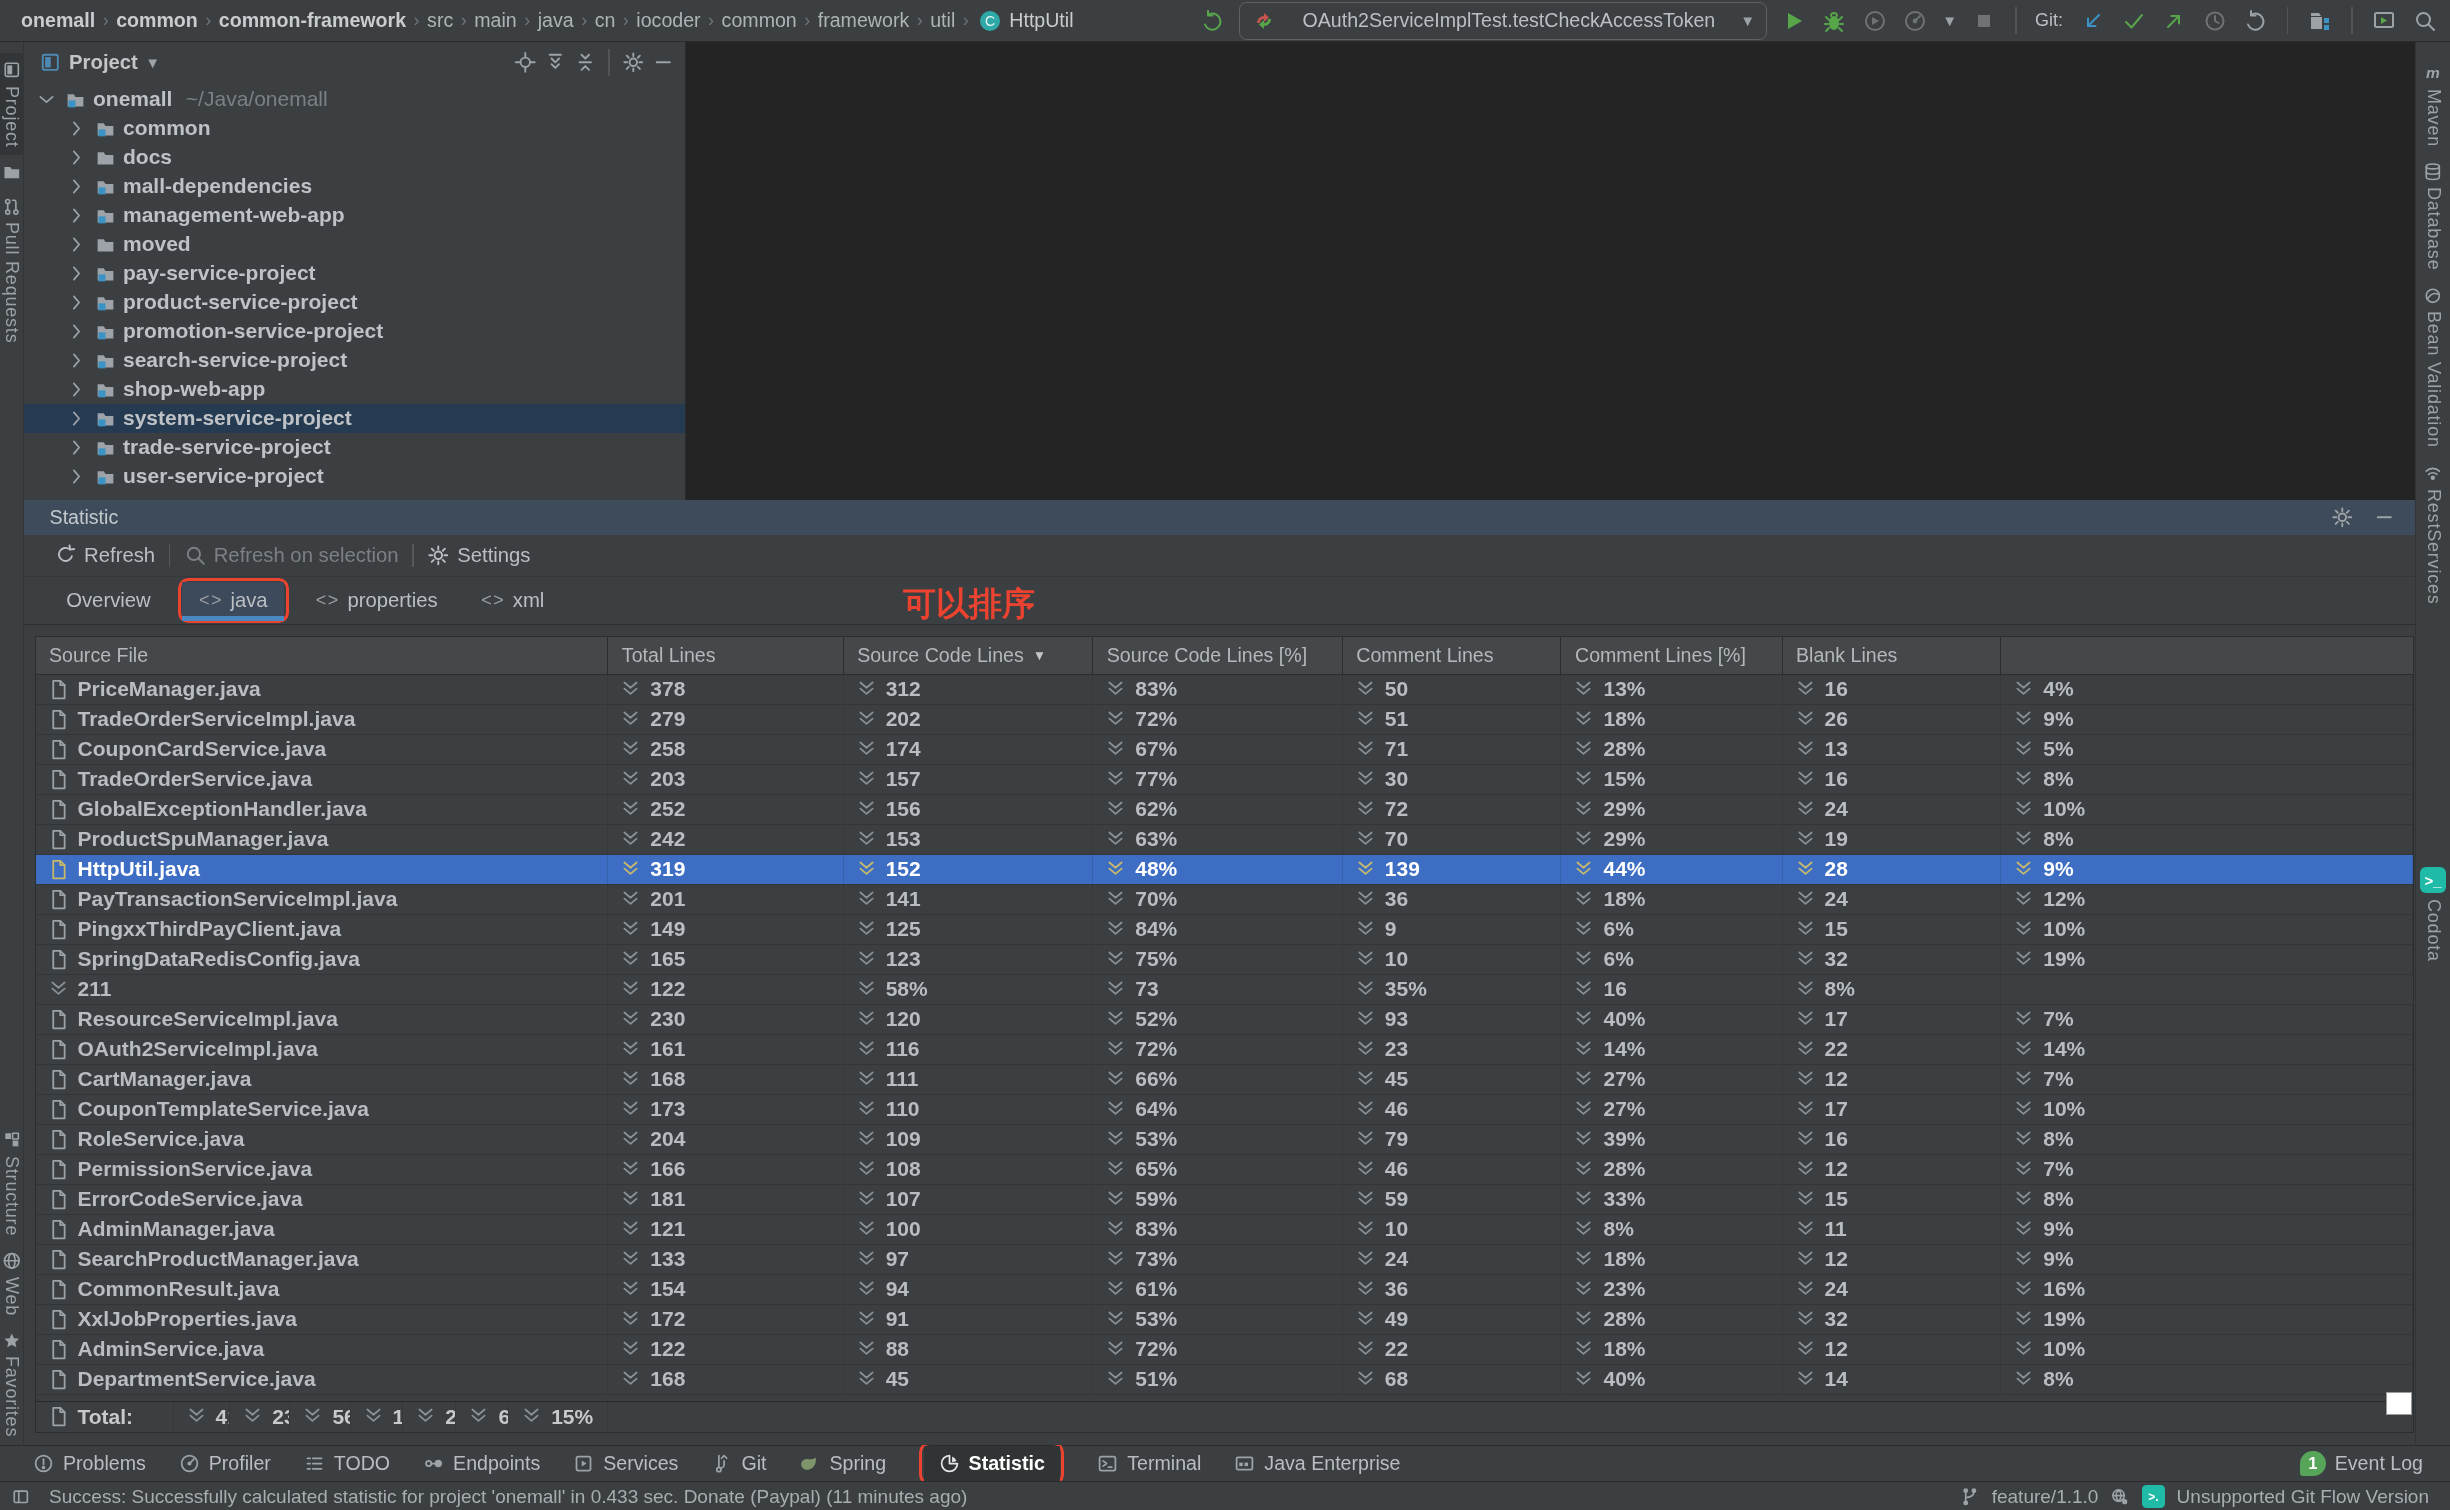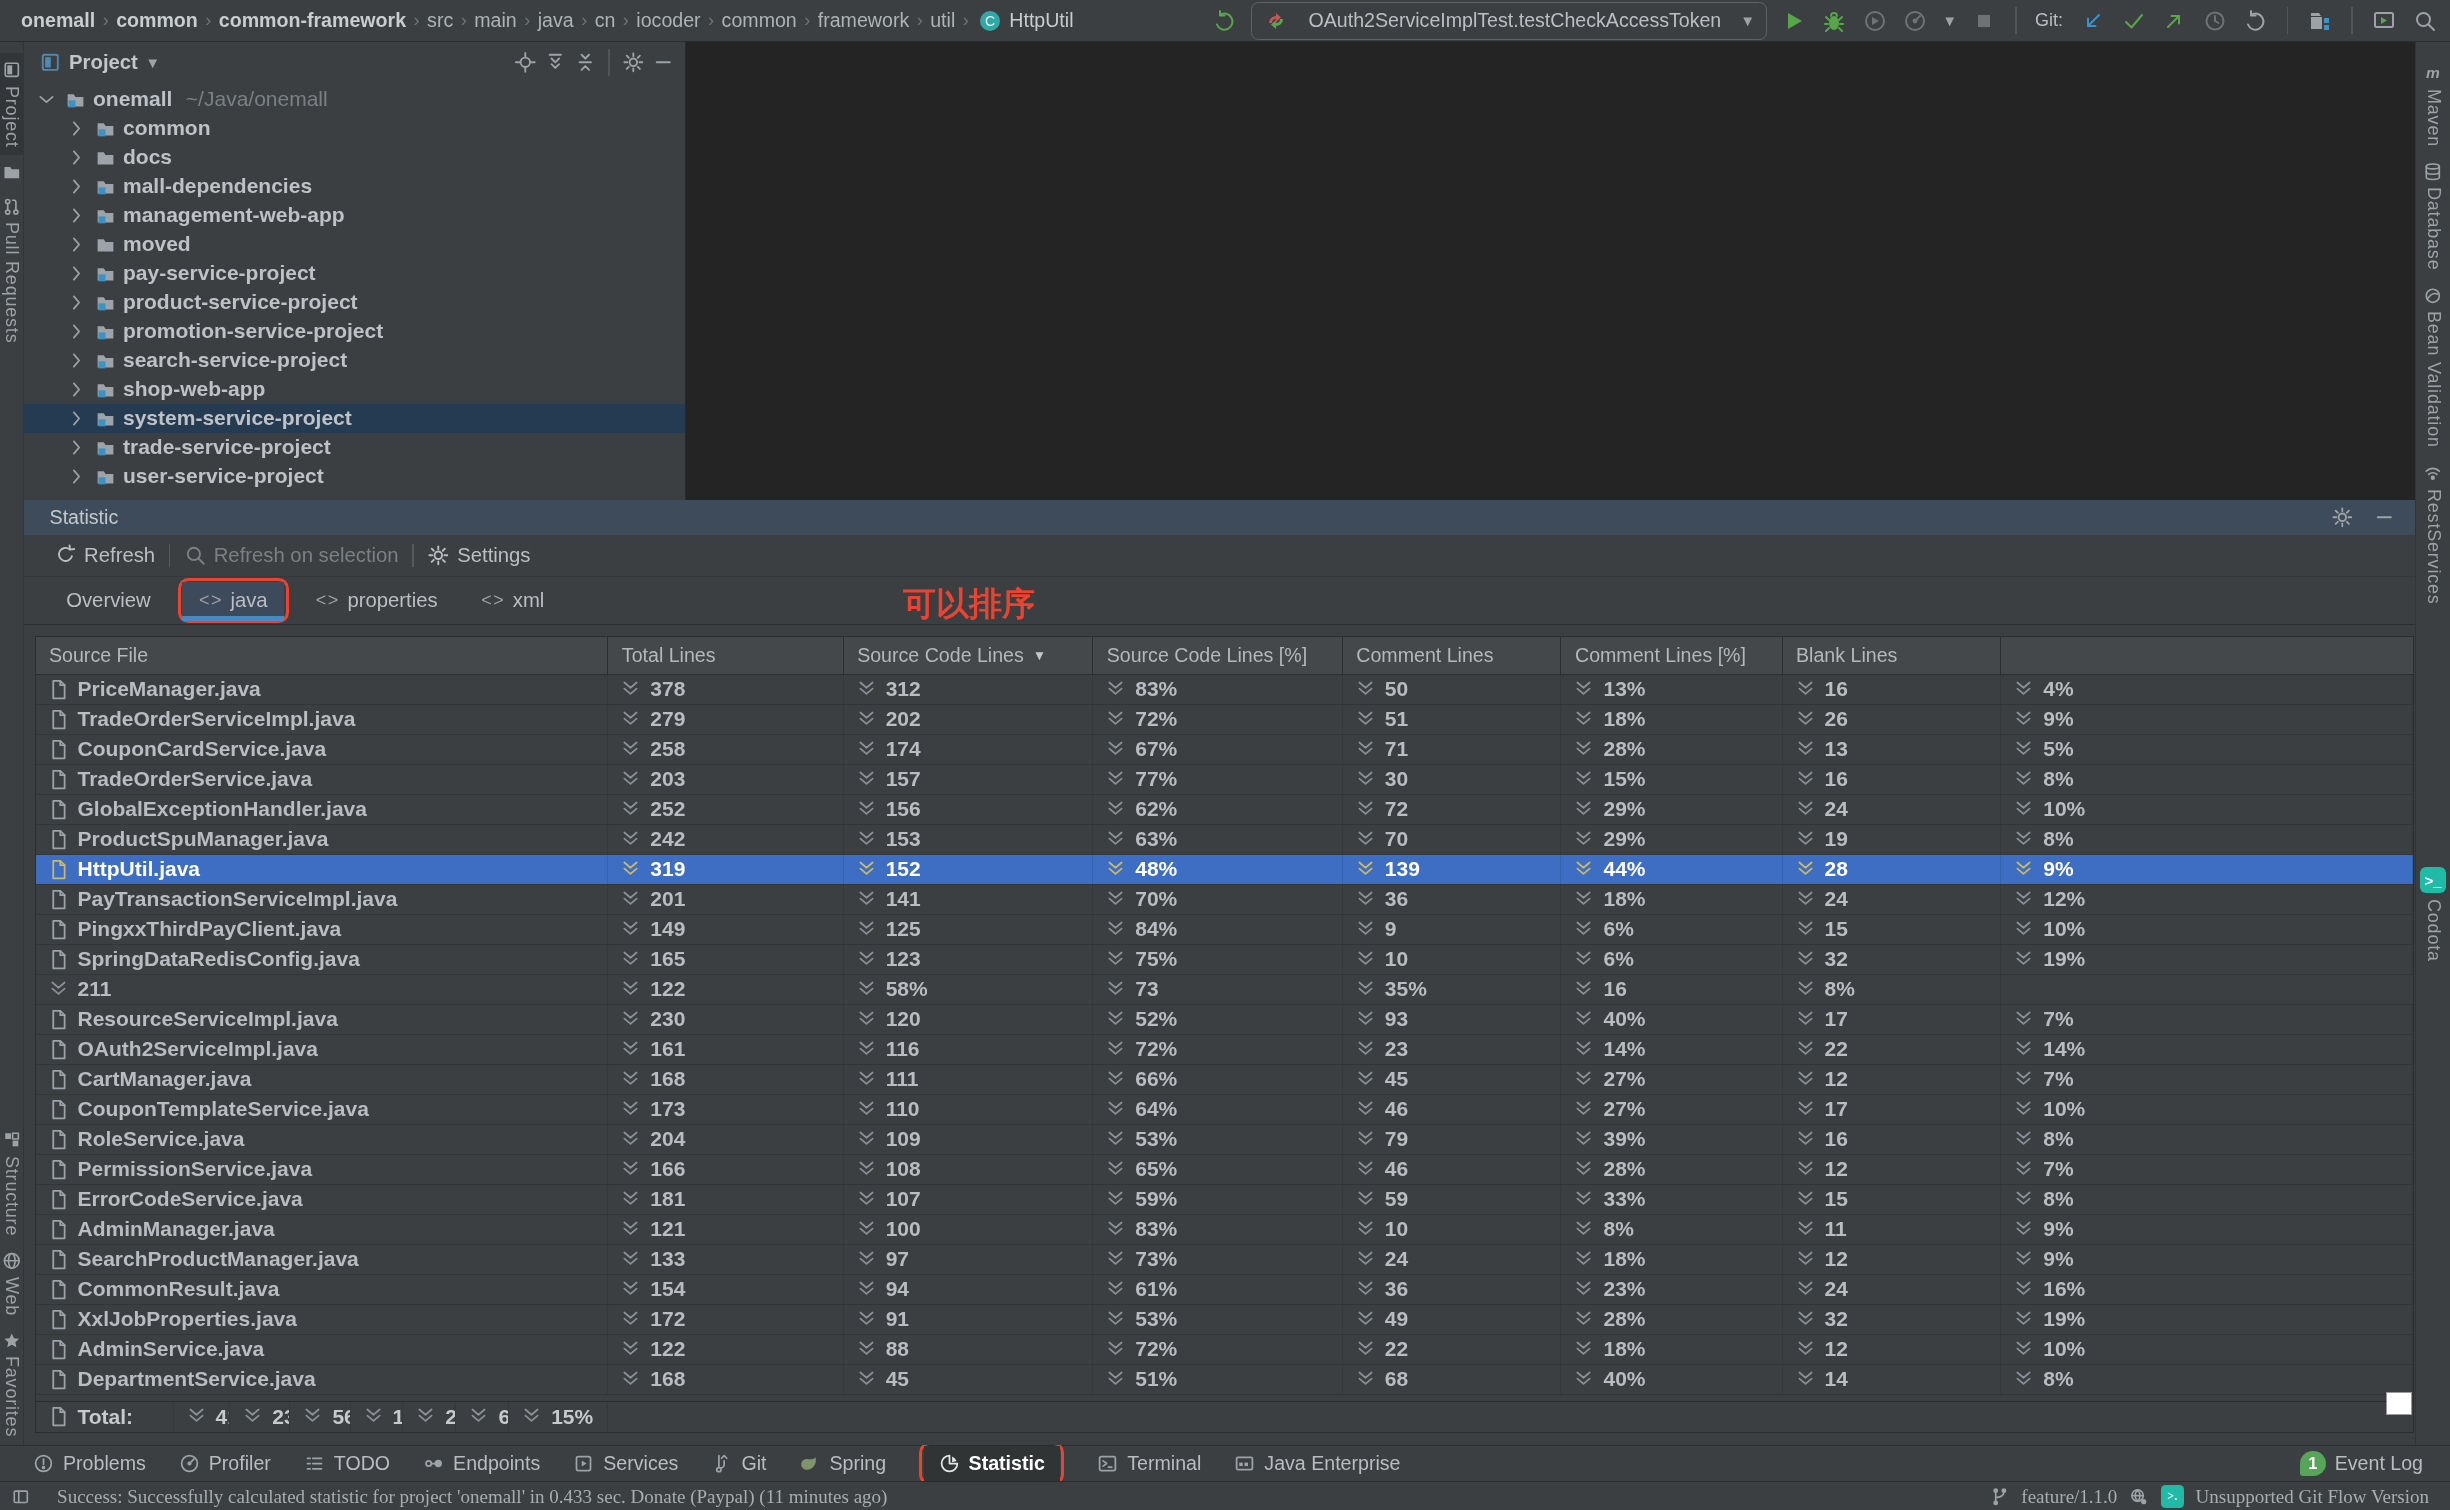"OAuth2ServiceImplTest.testCheckAccessTok" .runbox { gap: 19px -> 25px }
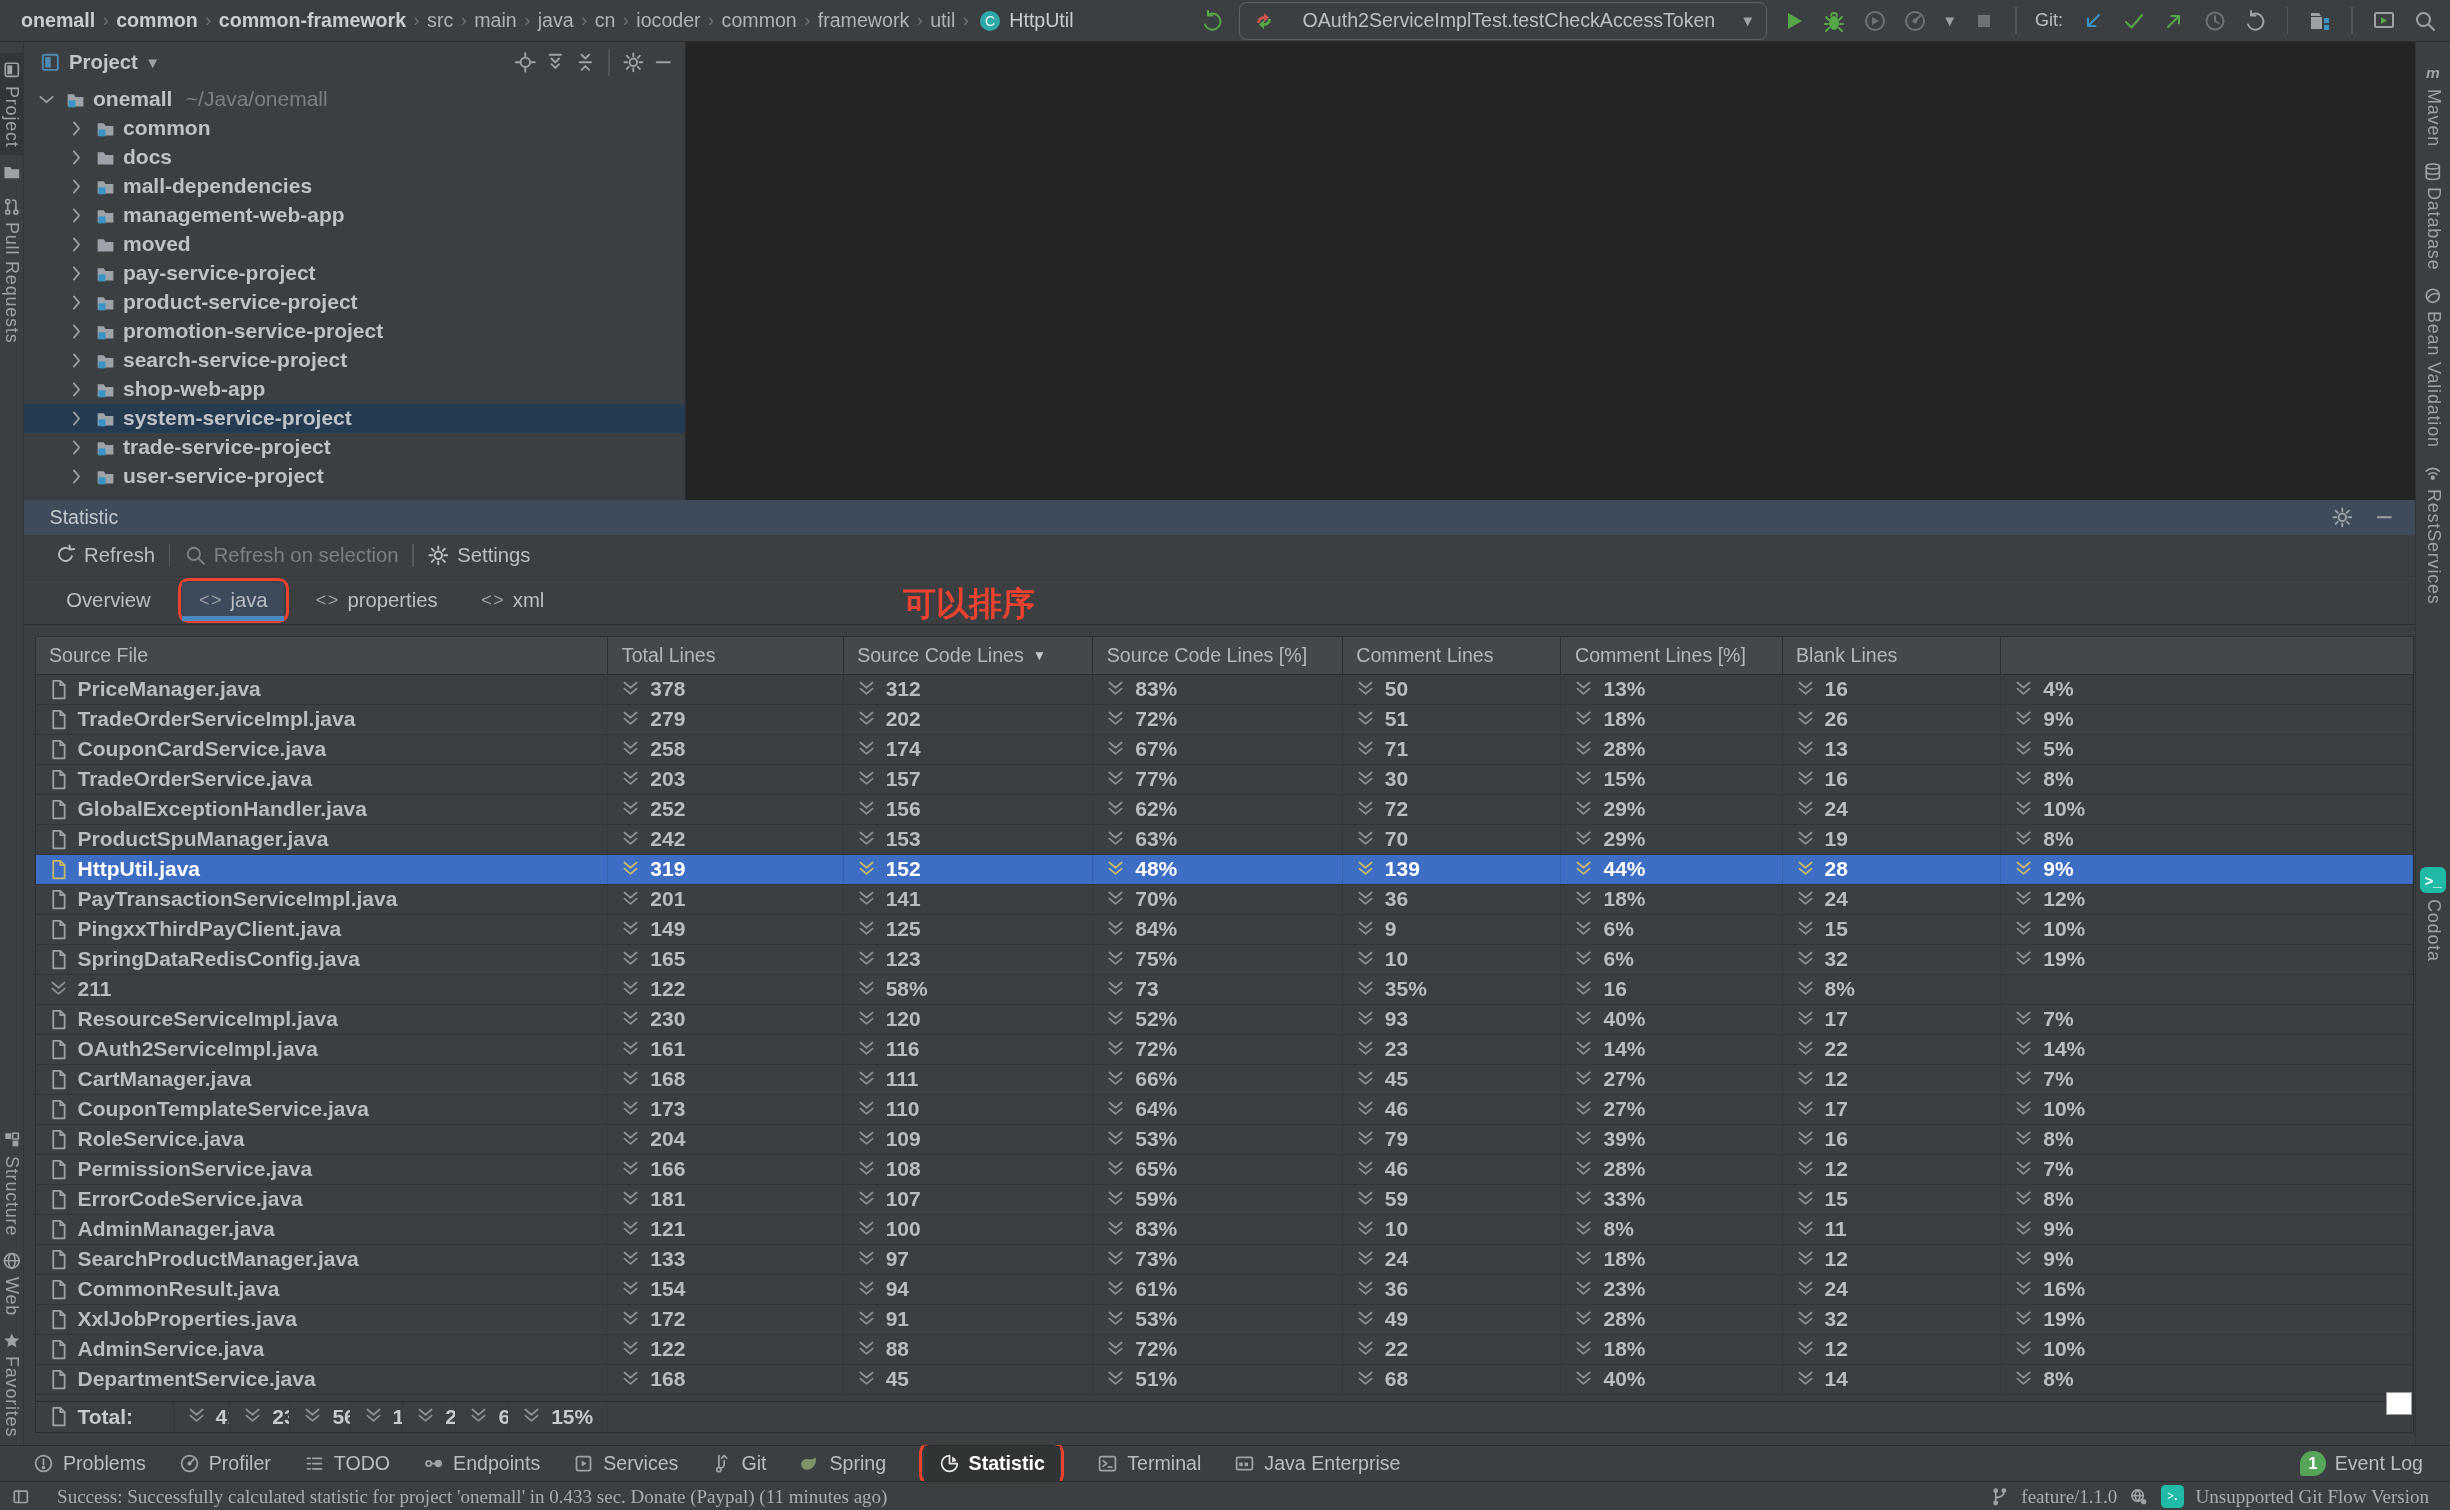"Success: Successfully calculated" .statusbar { font-family: Liberation Serif, serif -> none; gap: 27px -> 19px }
